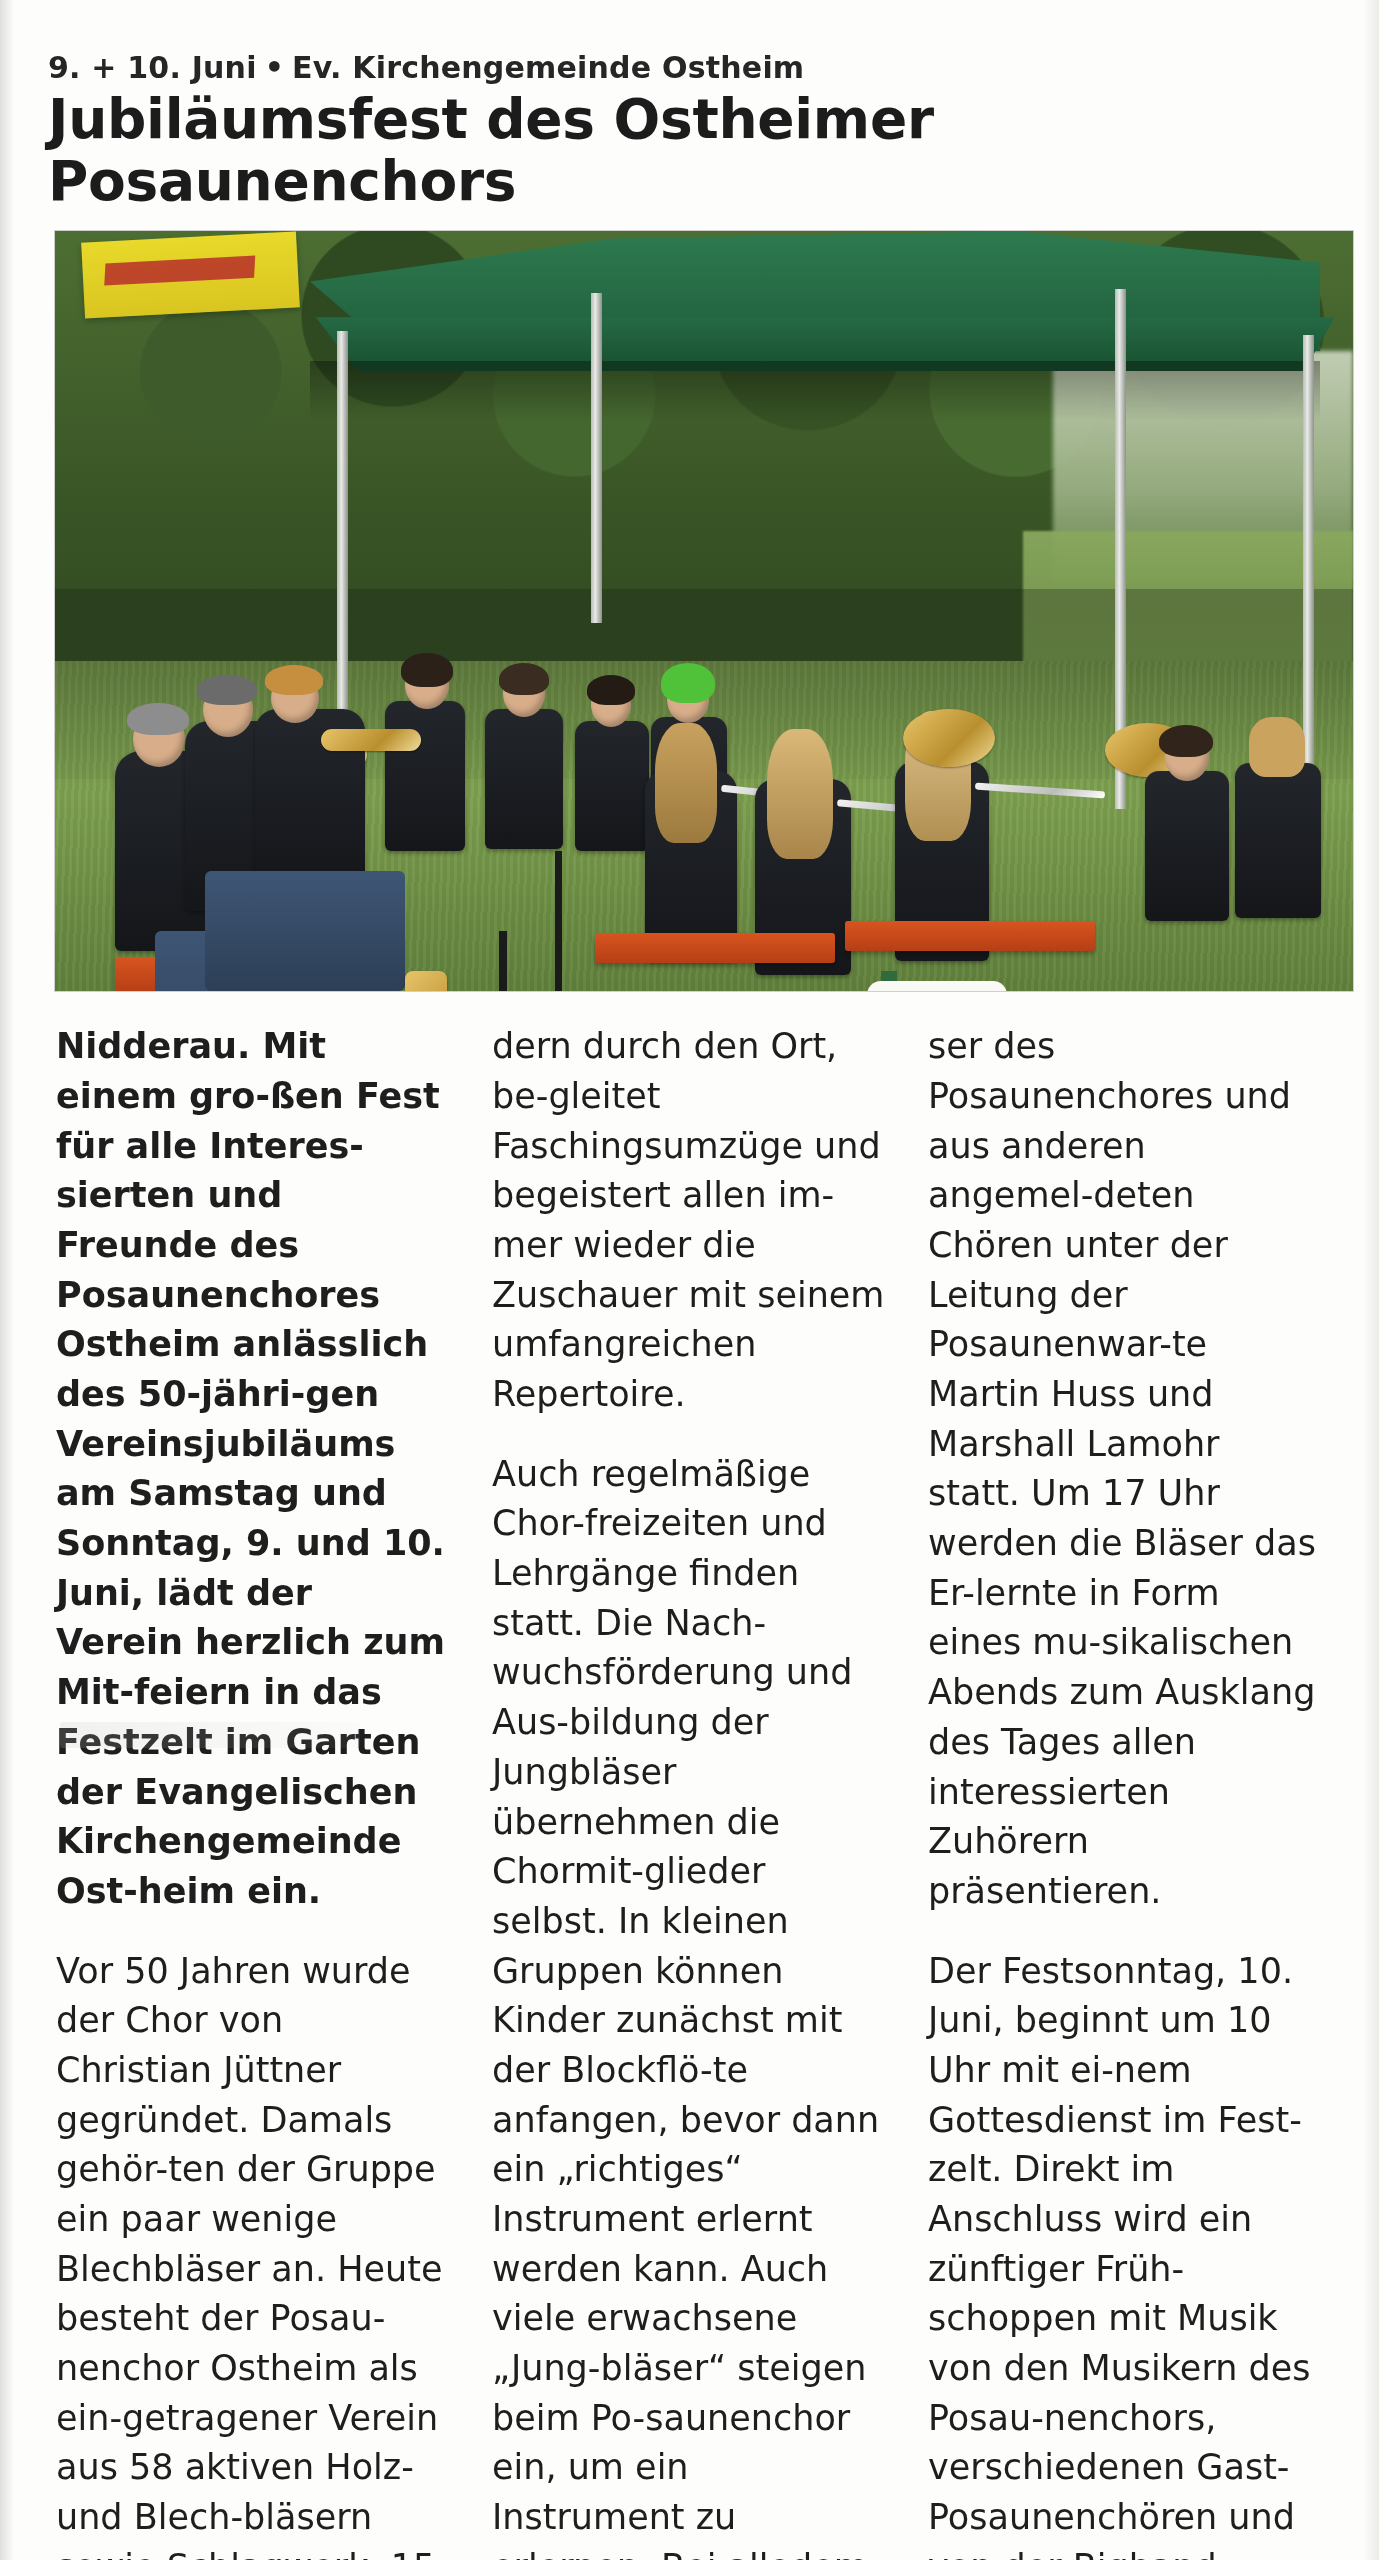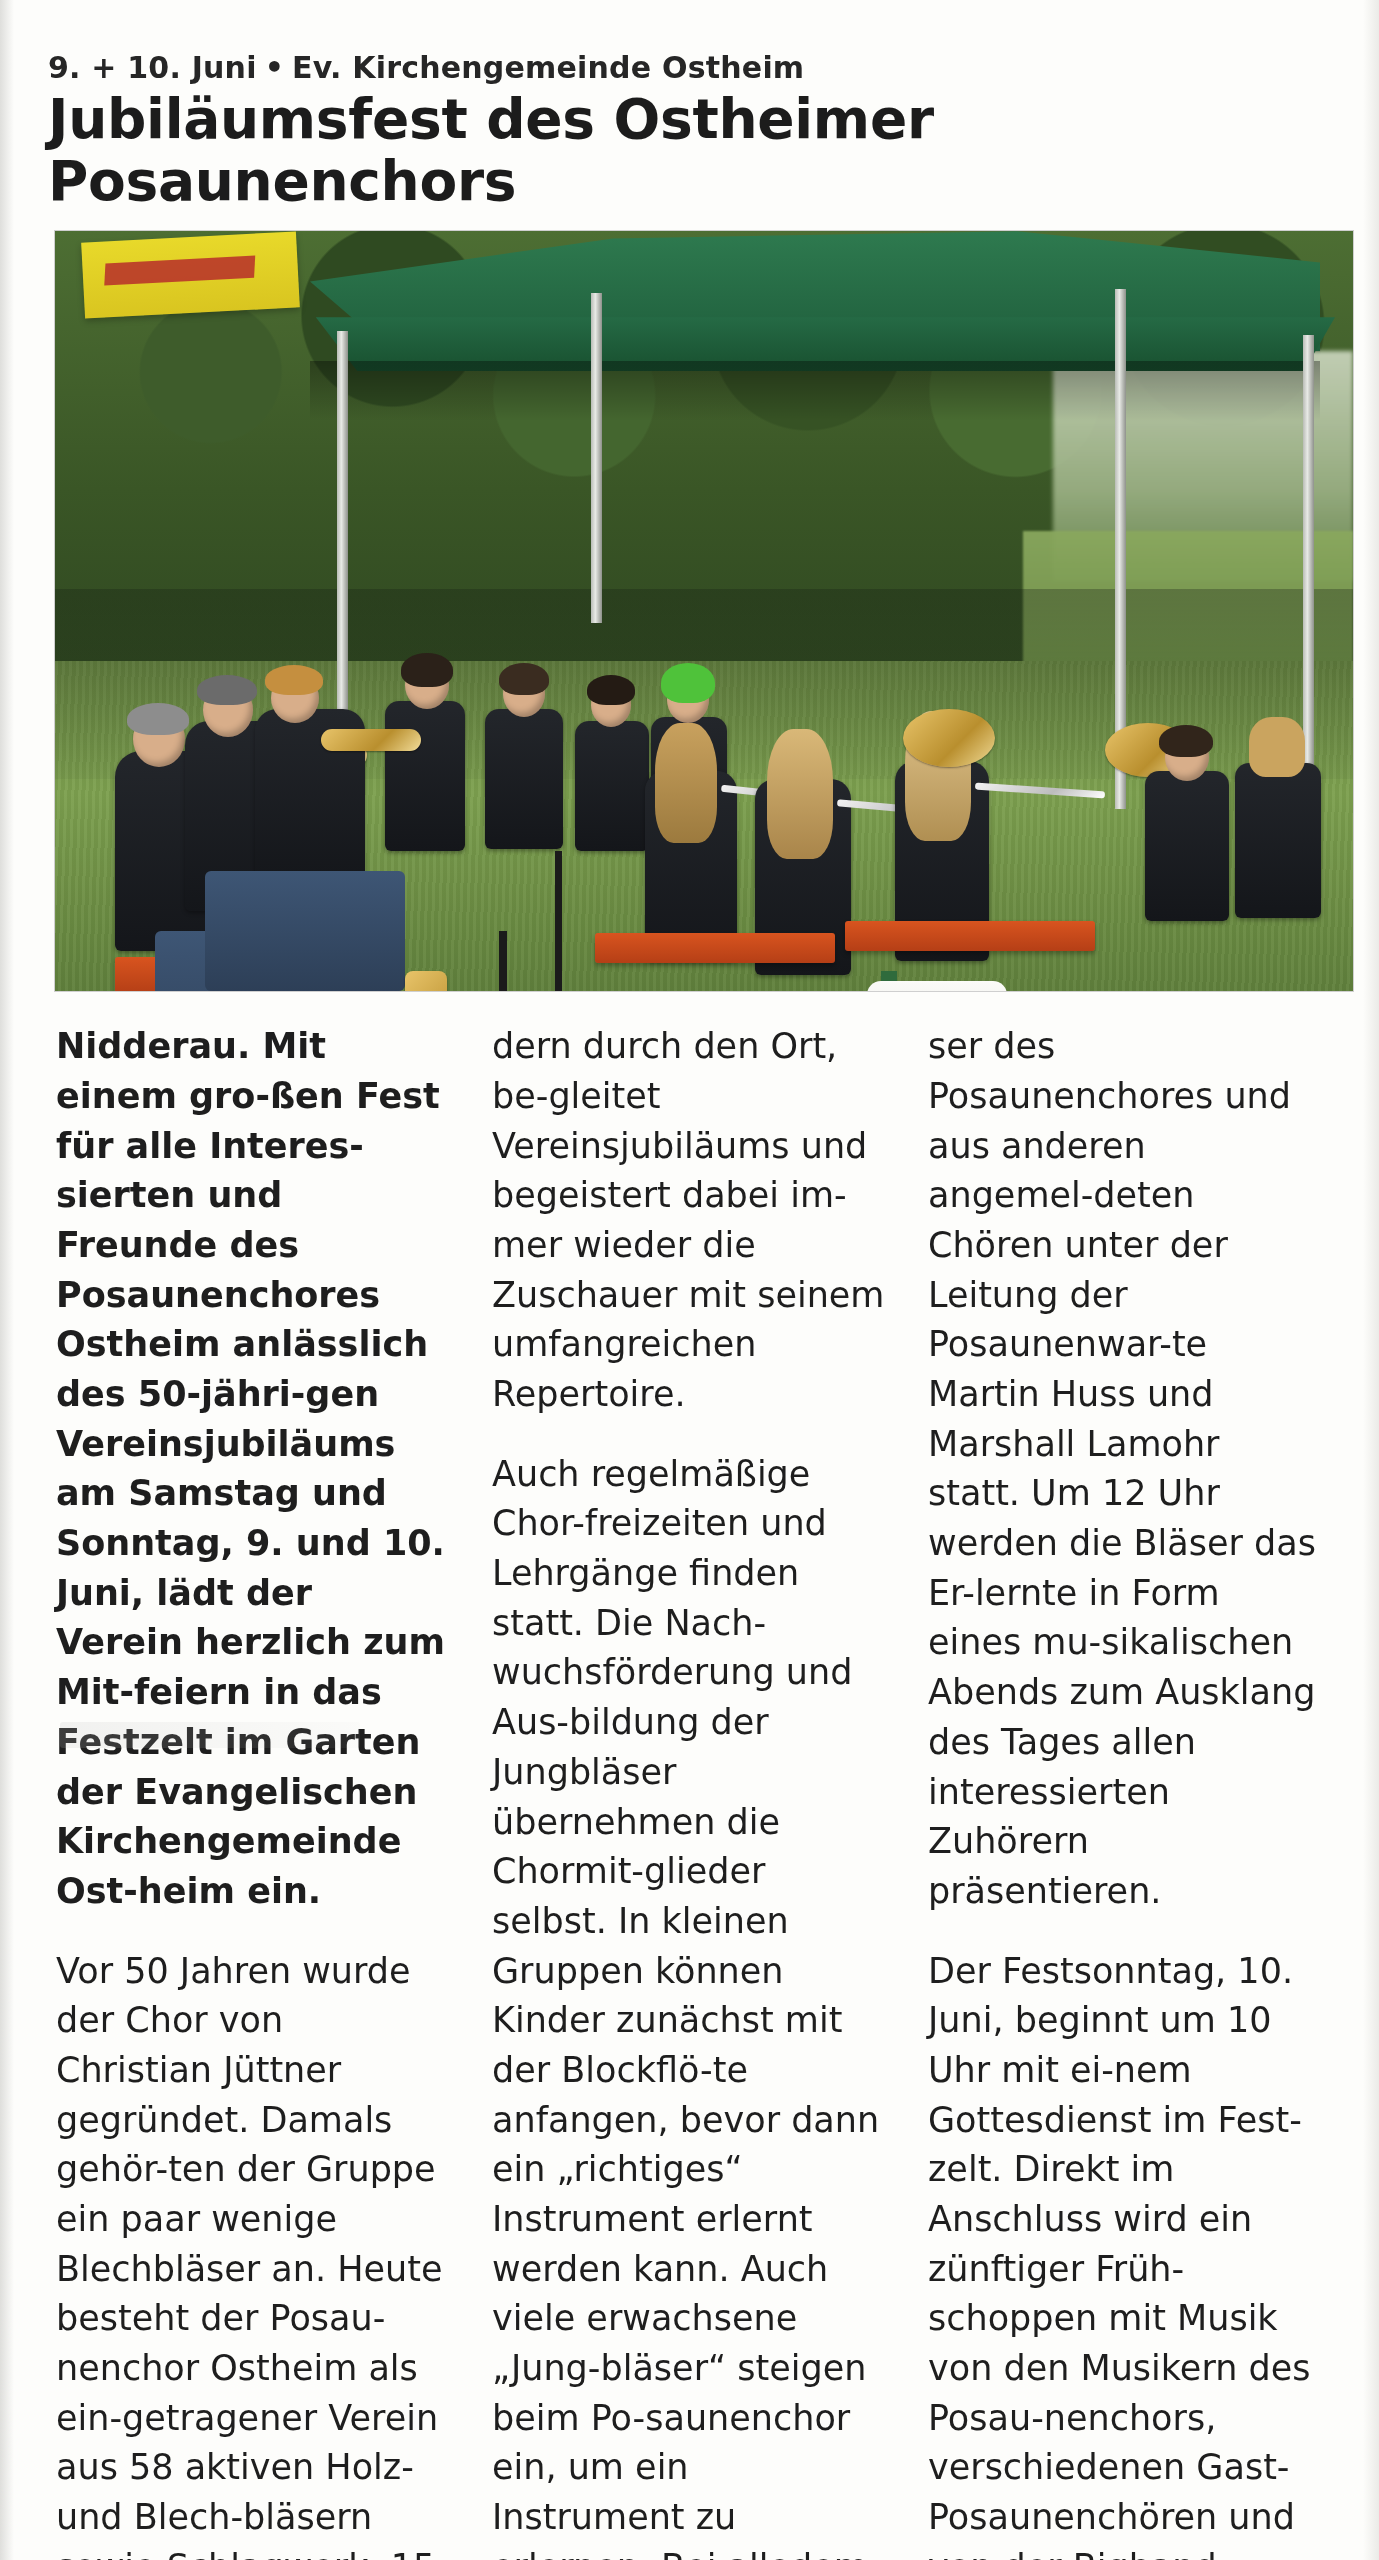"dern durch den Ort, be-gleitet" p { text: Vereinsjubiläums und begeistert dabei -> Faschingsumzüge und begeistert allen }
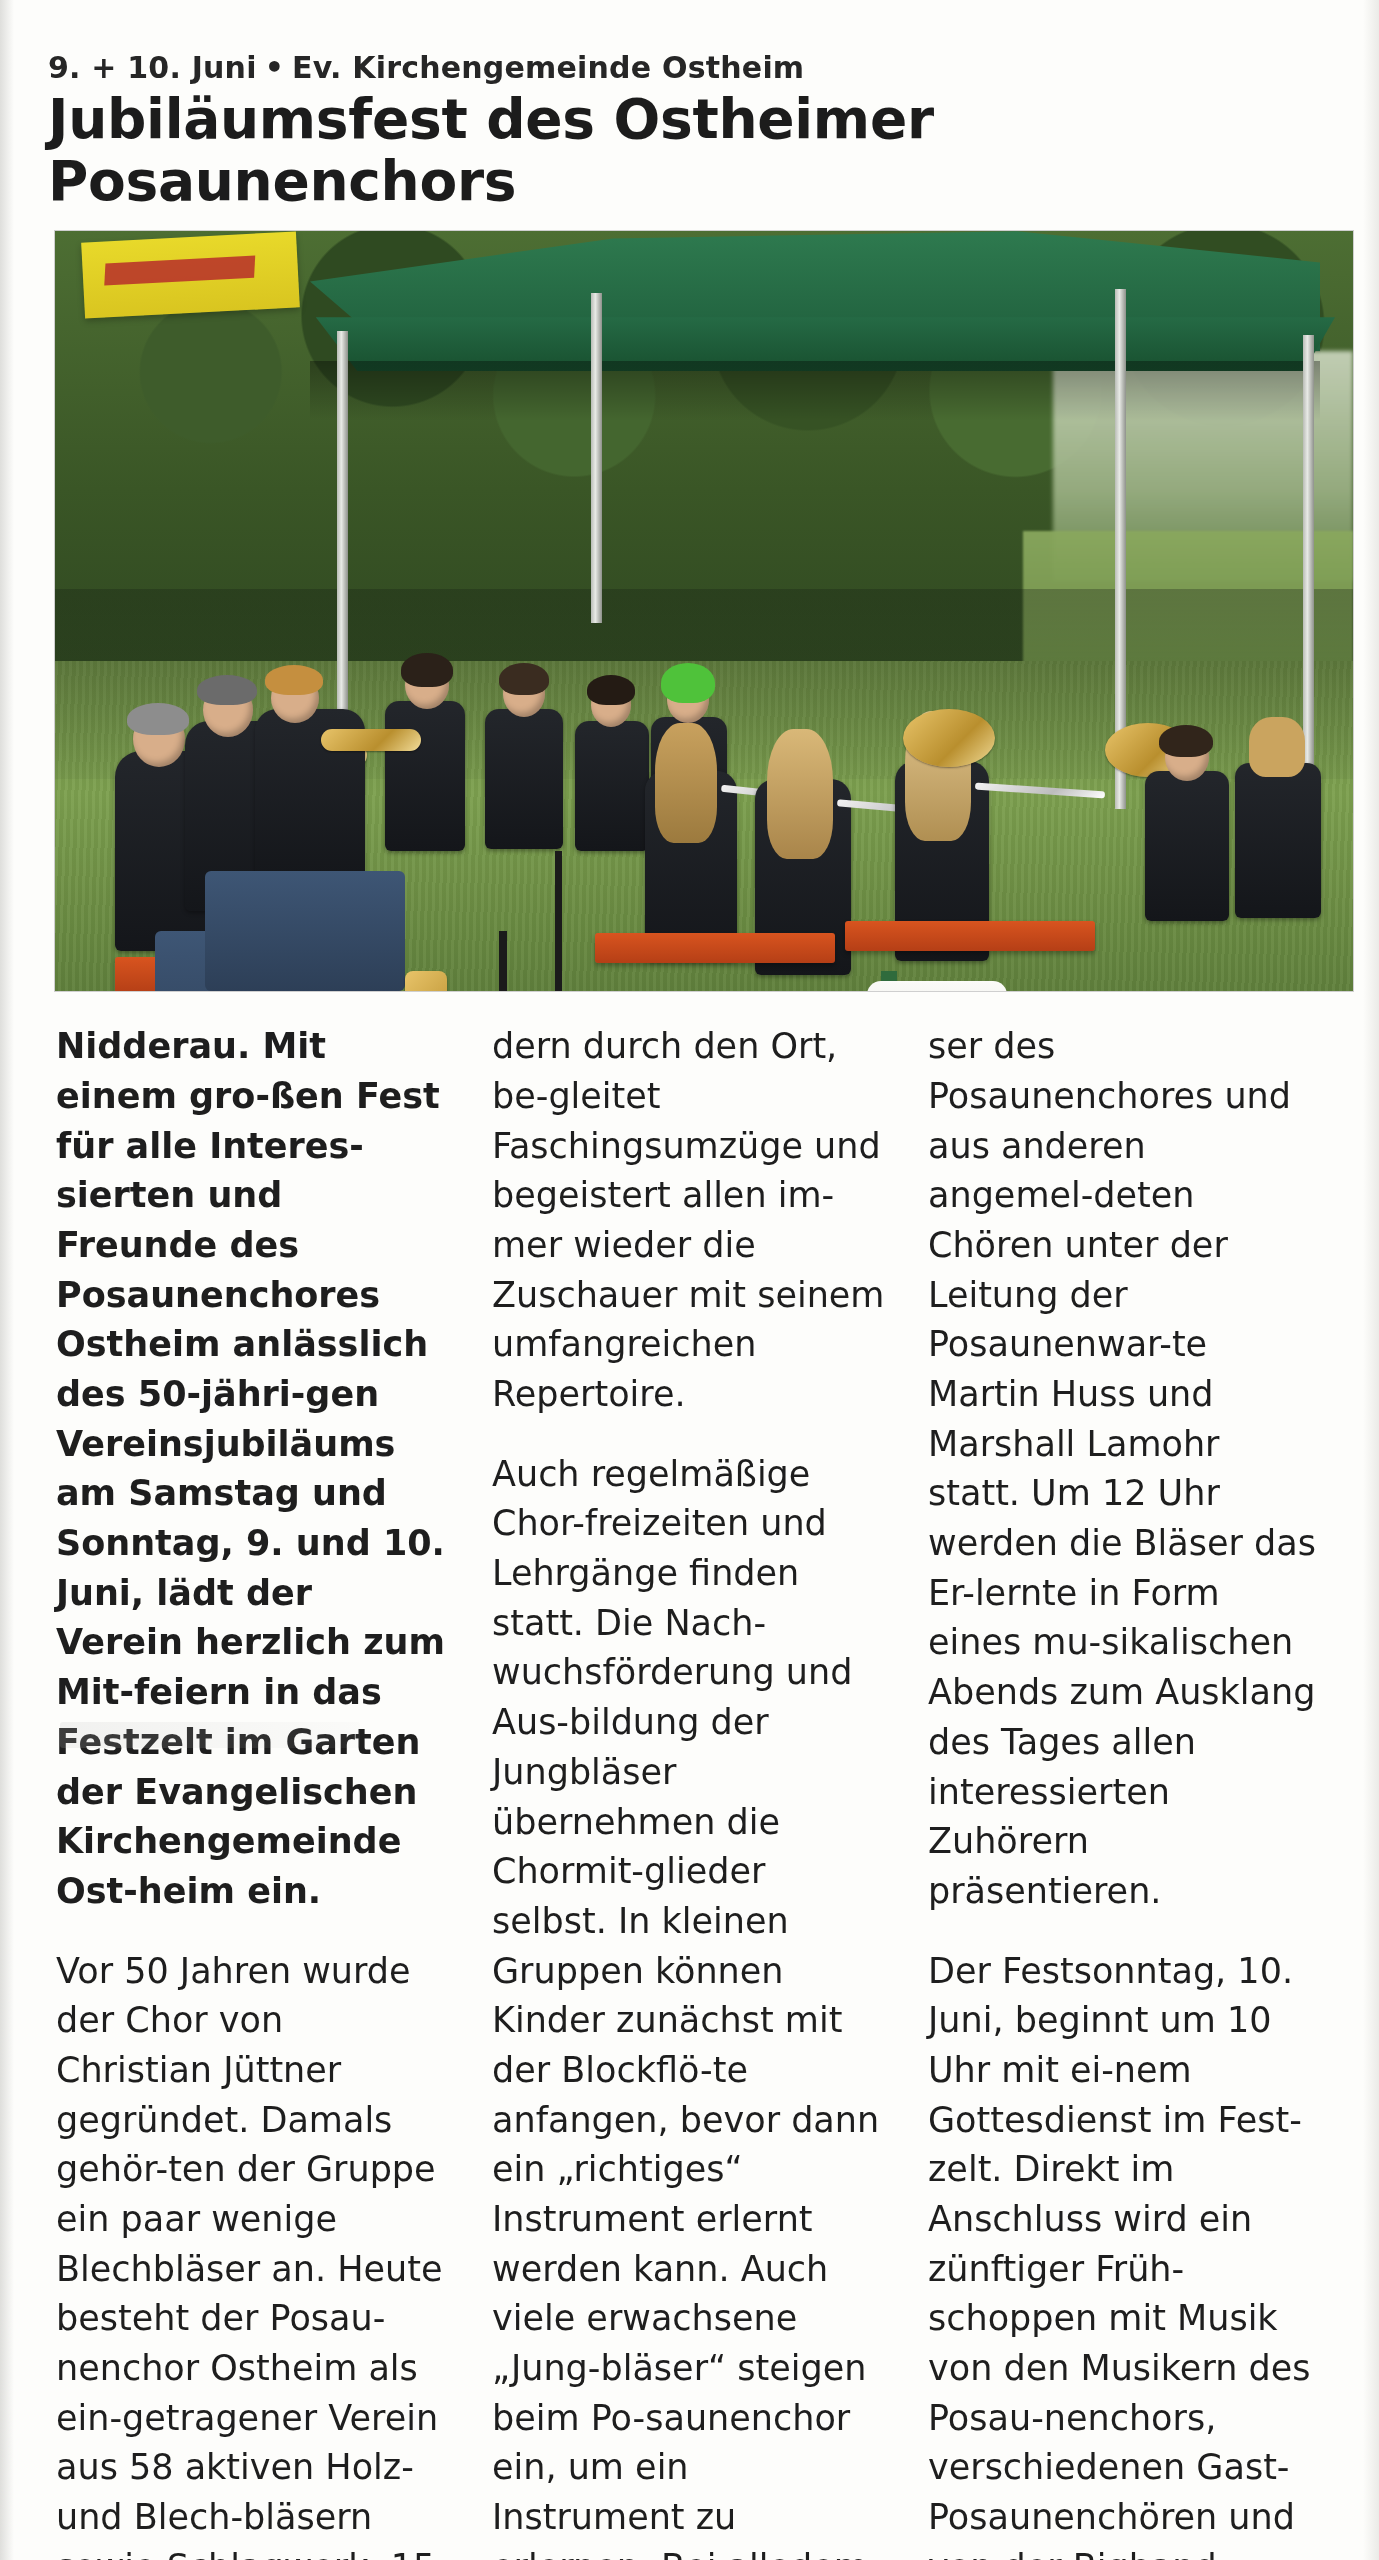"ser des Posaunenchores und aus" p { text: 12 -> 17 }
